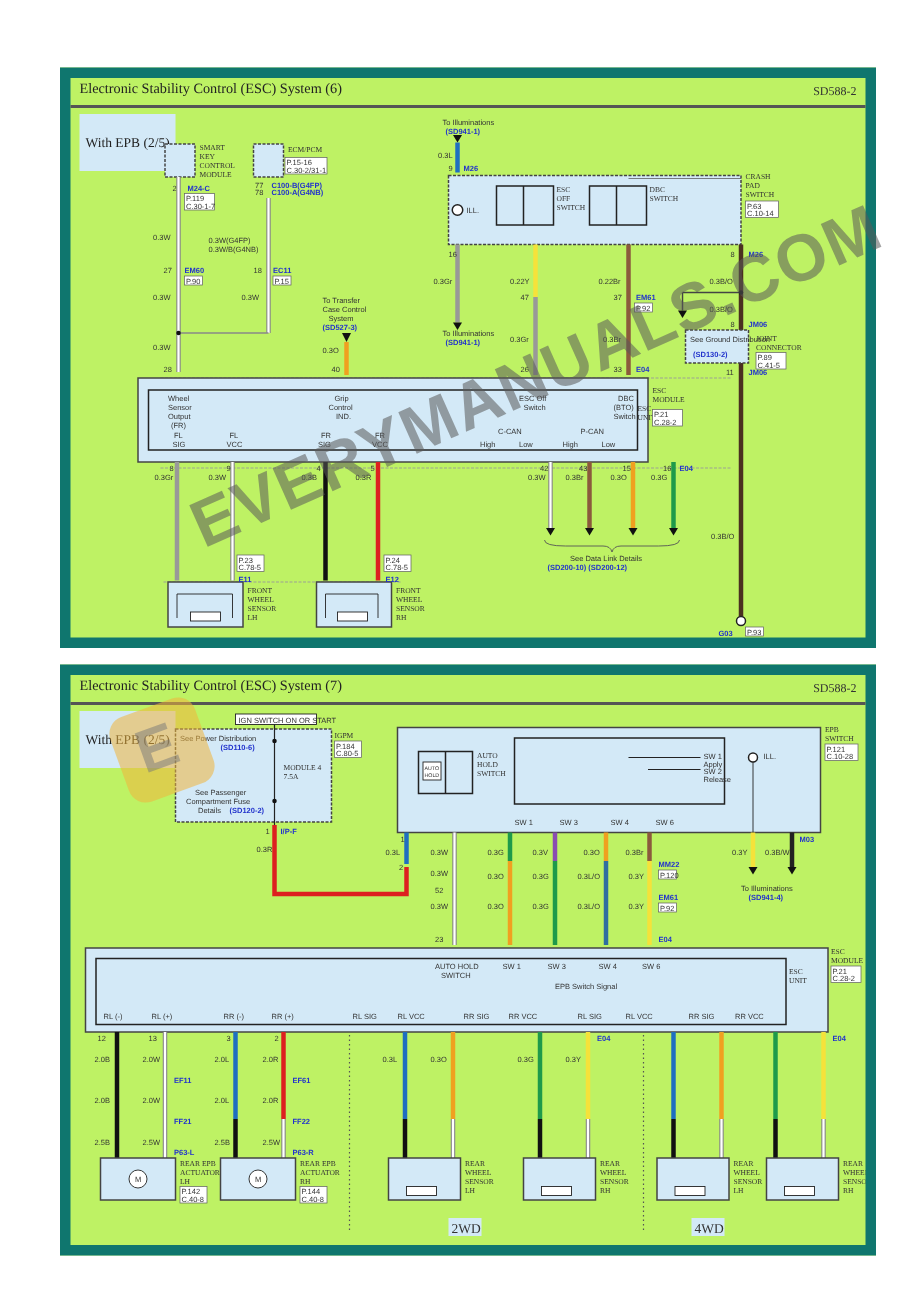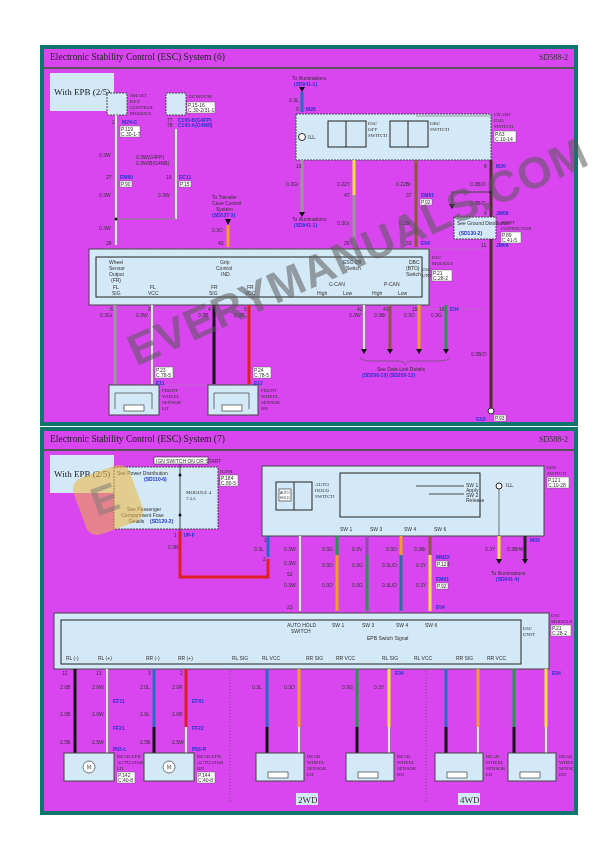"Electronic Stability Control (ESC)" .page { background: #d946ef -> #bef264; border: 4px solid #0f766e -> 7px solid #0f766e }
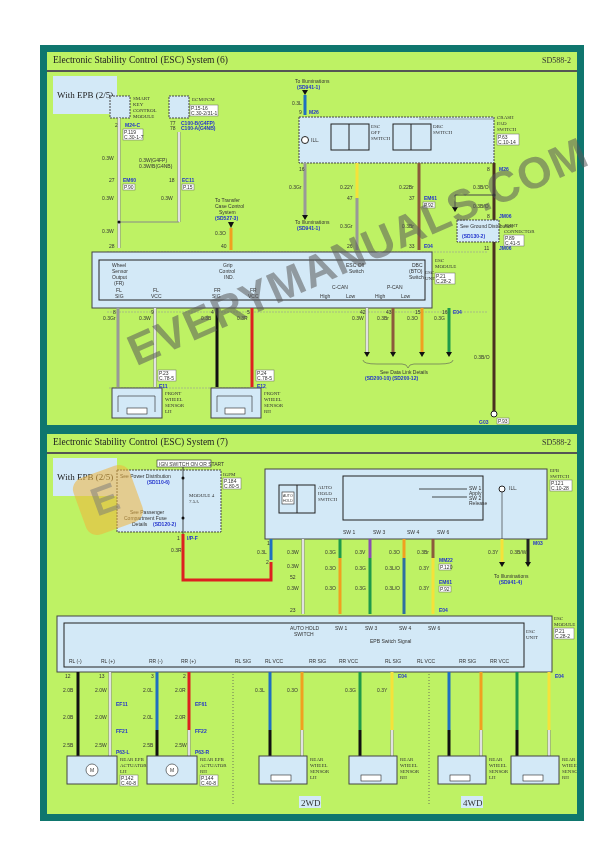"Electronic Stability Control (ESC) System (7)" div.page { top: 427px -> 443px }
